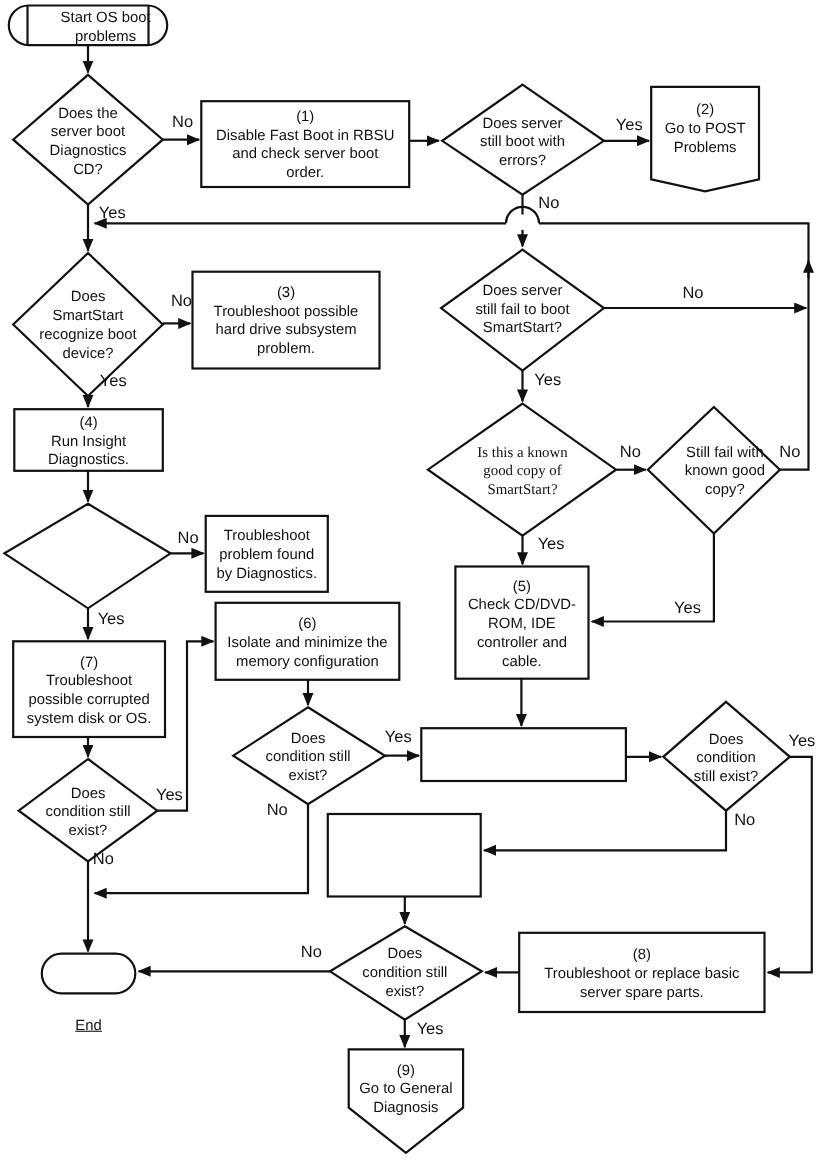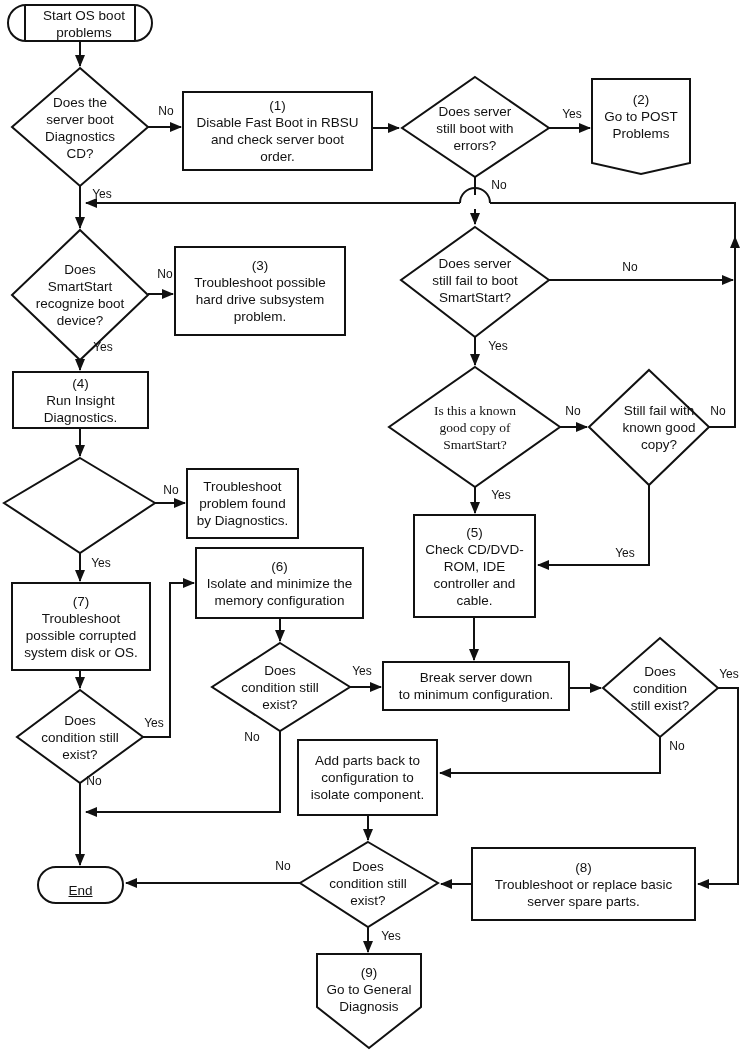"Start OS boot" div.nlabel { left: 12px -> 24px }
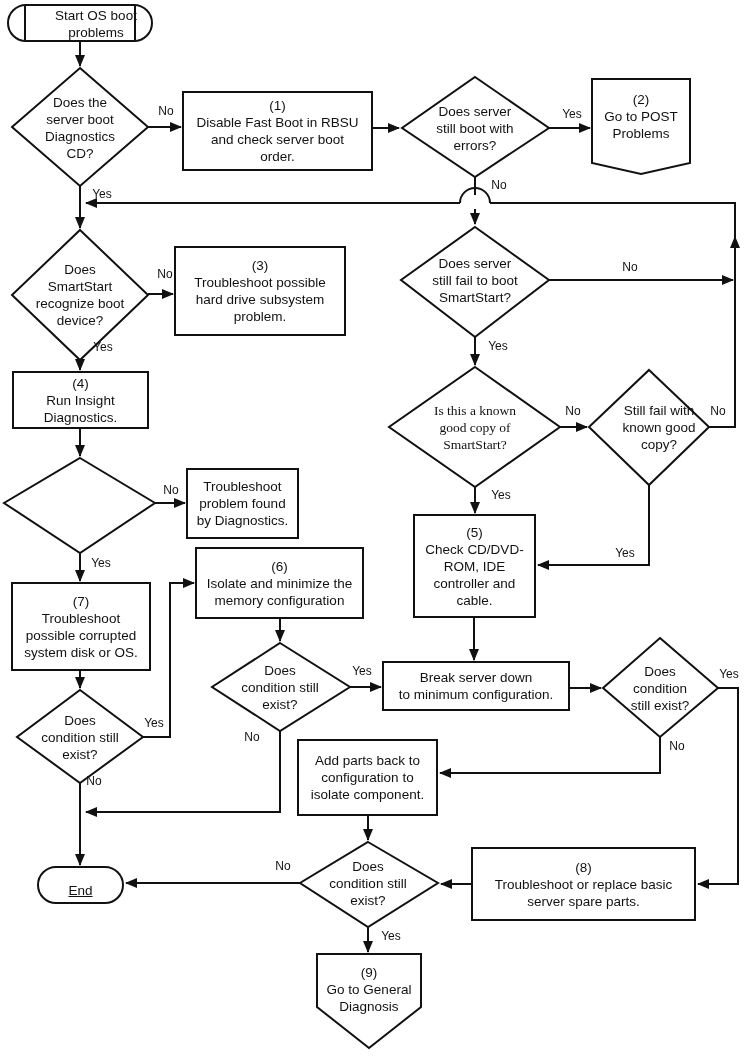"No" .elabel { font-size: 12px -> 15px }
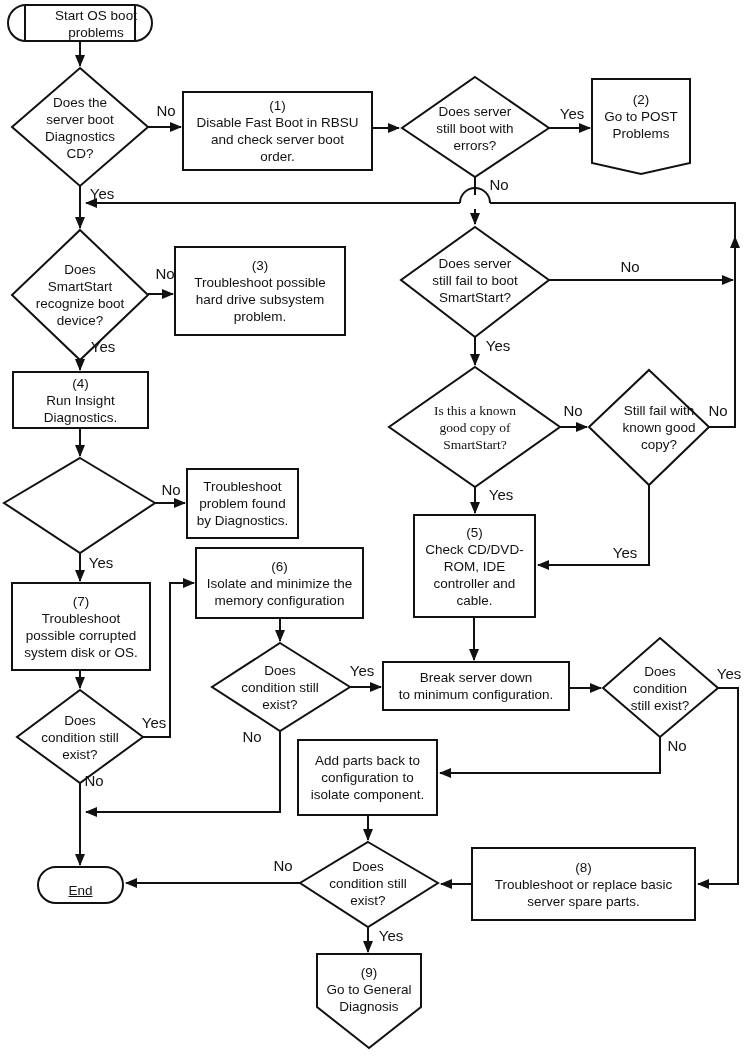"Break server down" div.nlabel { html: <div>Break server down to minimum configuration.</div> -> none }
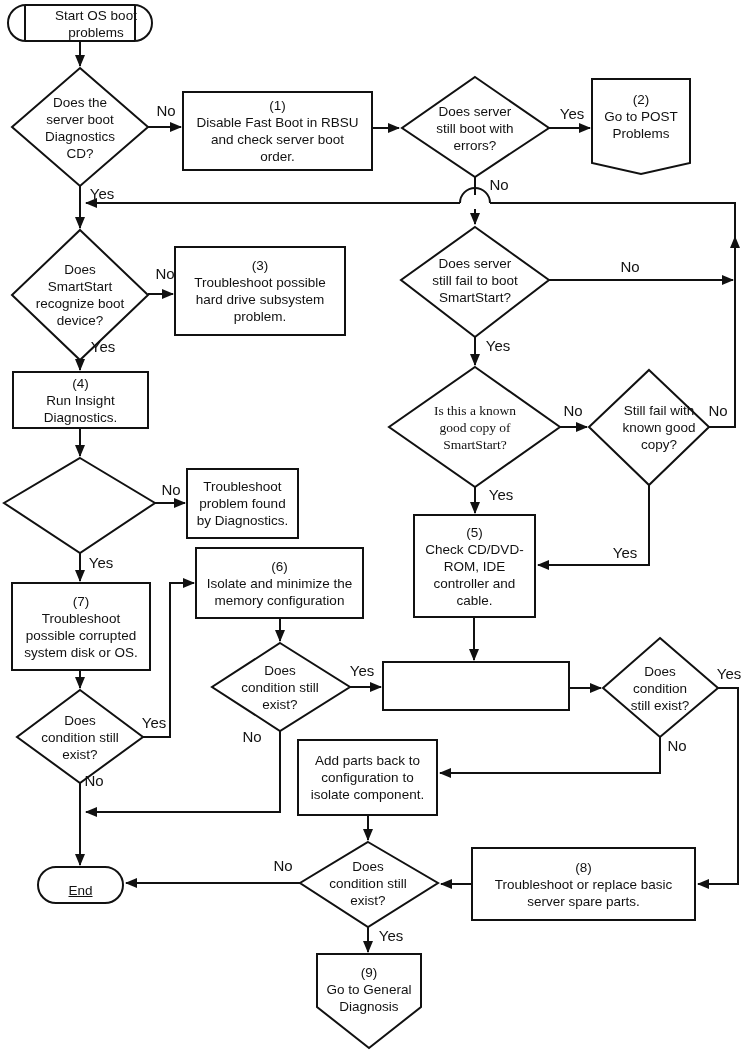"Add parts back to" div.nlabel { html: <div>Add parts back to configuration to isolate component.</div> -> none }
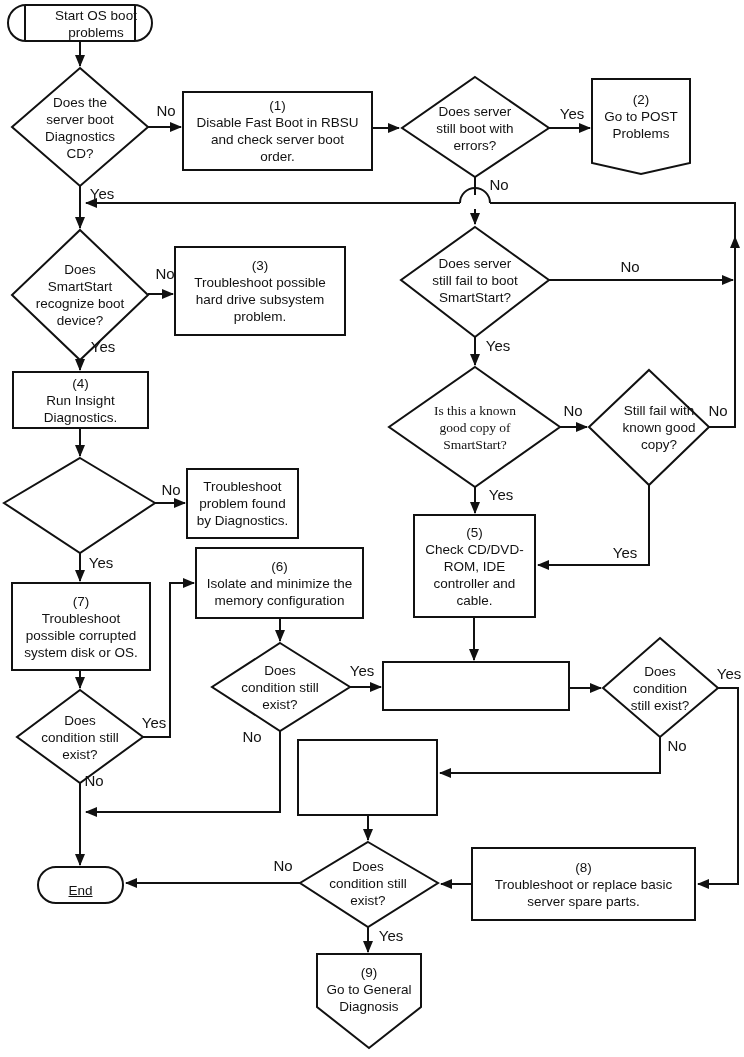"End" div.nlabel { top: 880px -> 921px }
